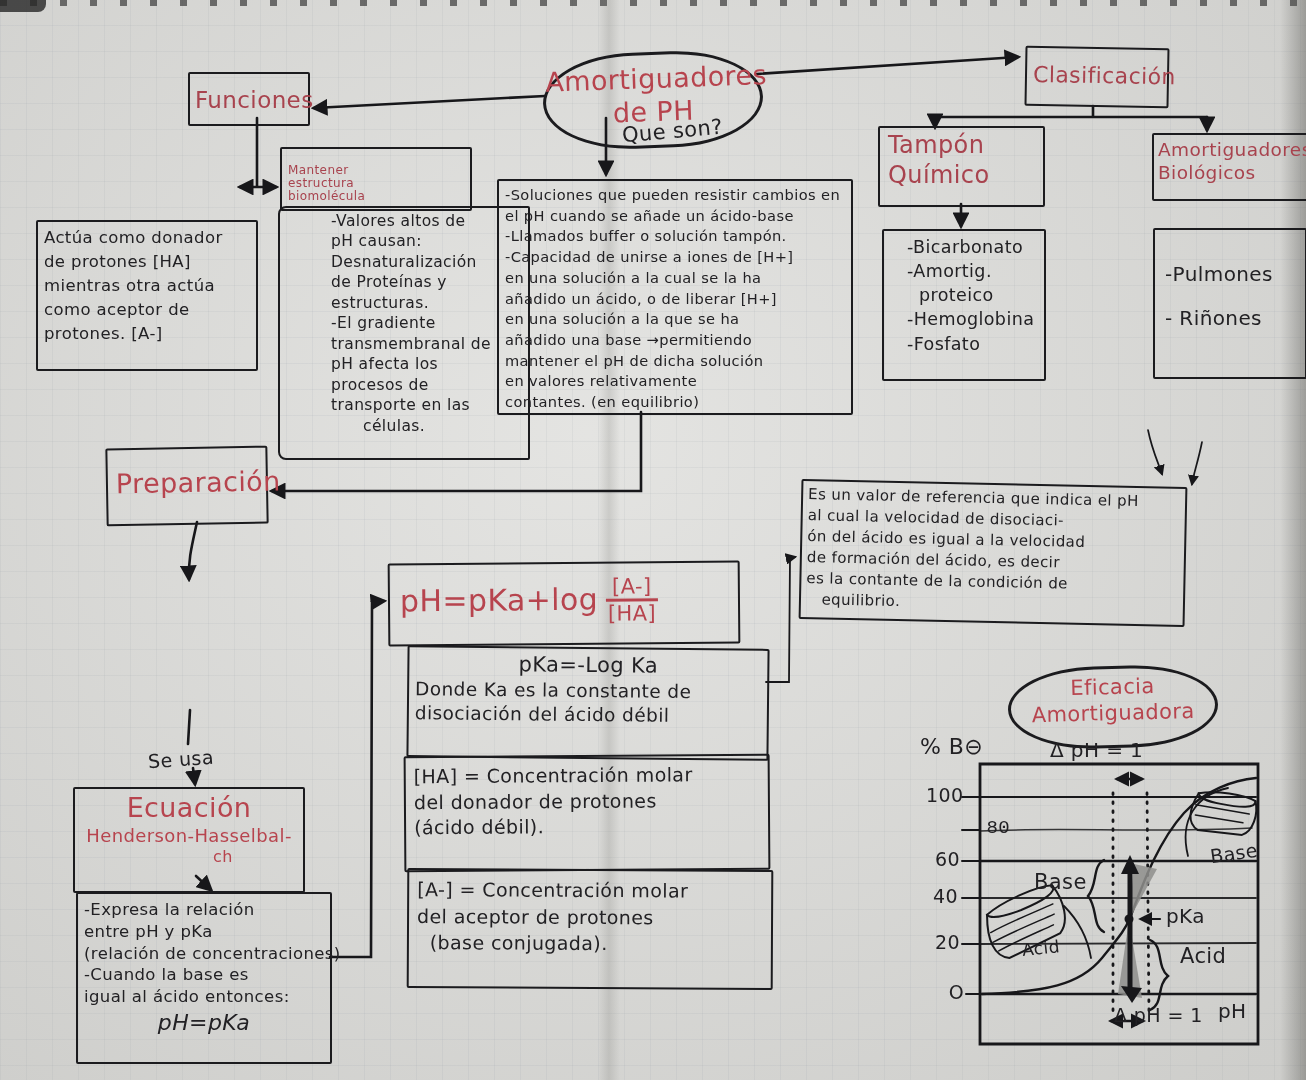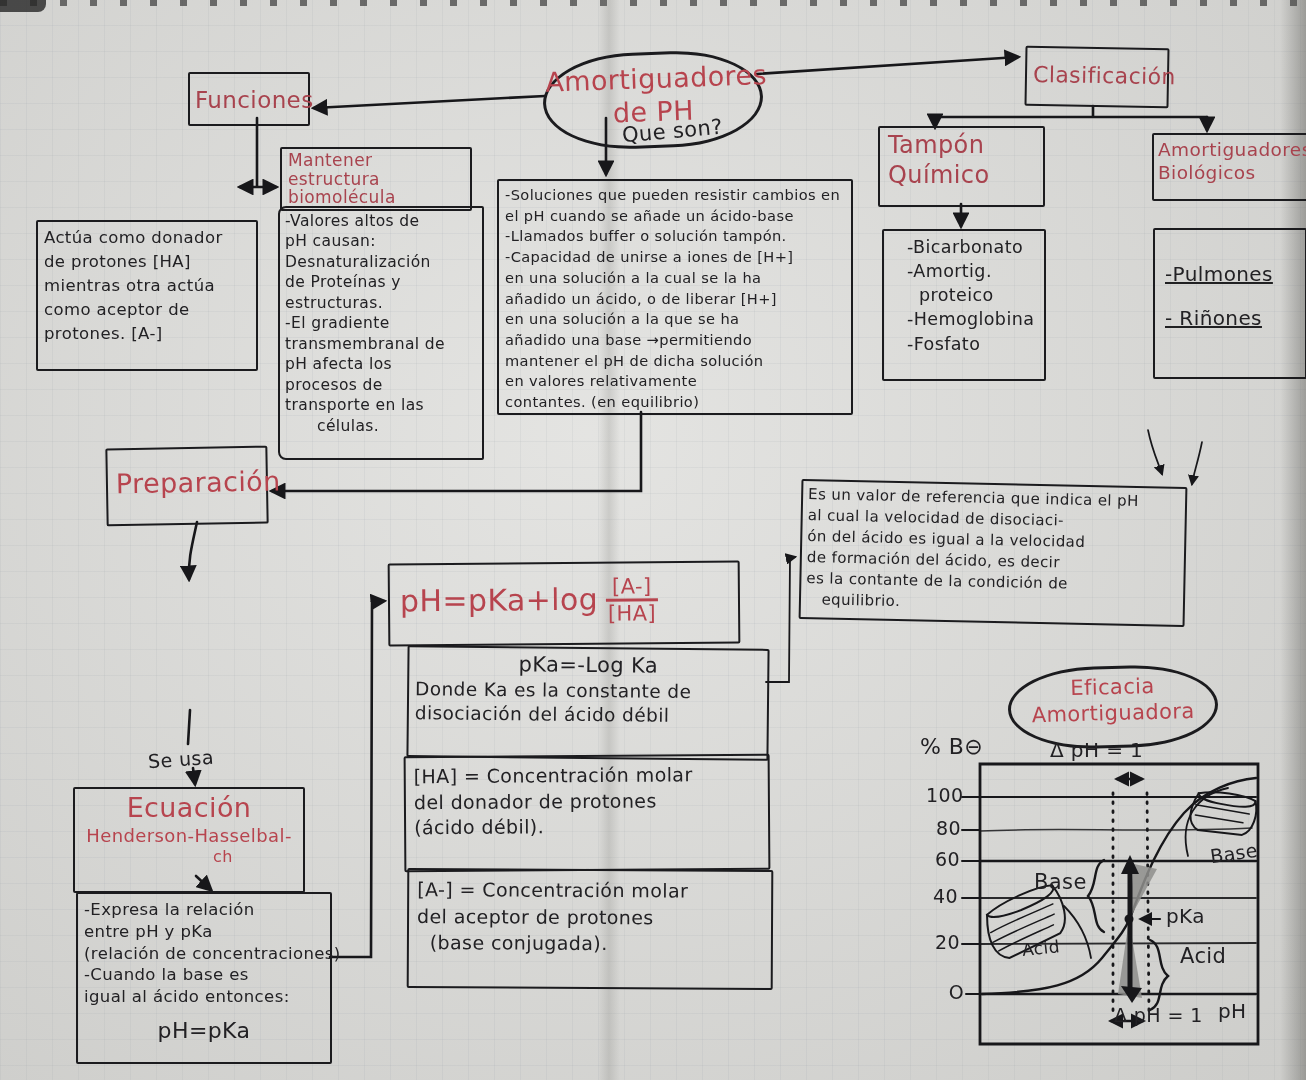"Mantener" div.red { font-size: 17px -> 12px; margin-top: none -> 13px }
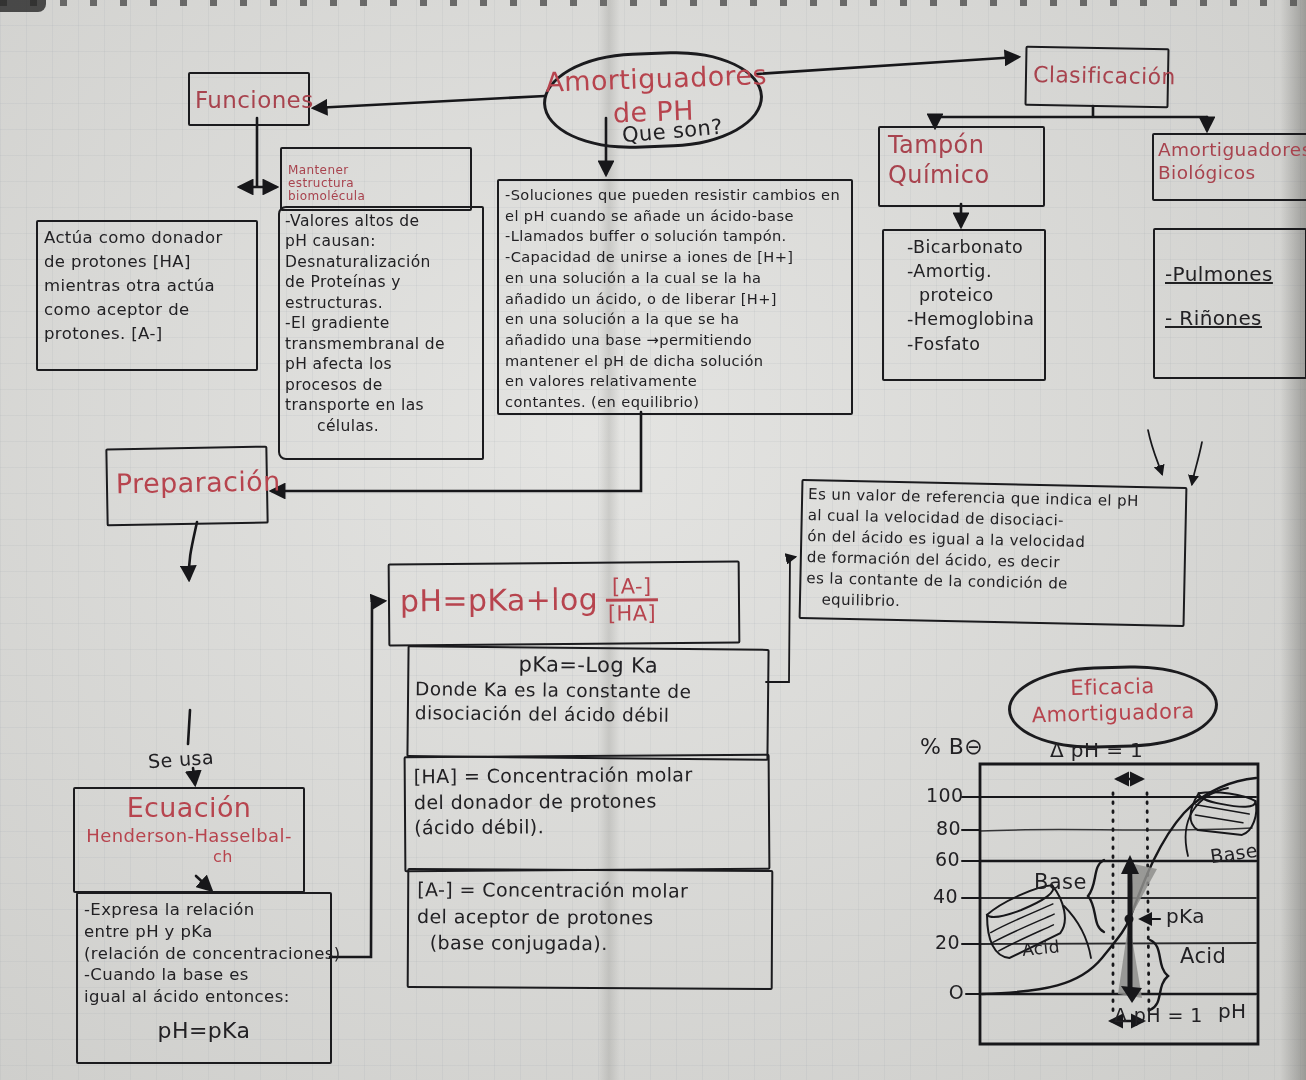"-Valores altos de" div.bx { padding-left: none -> 46px }
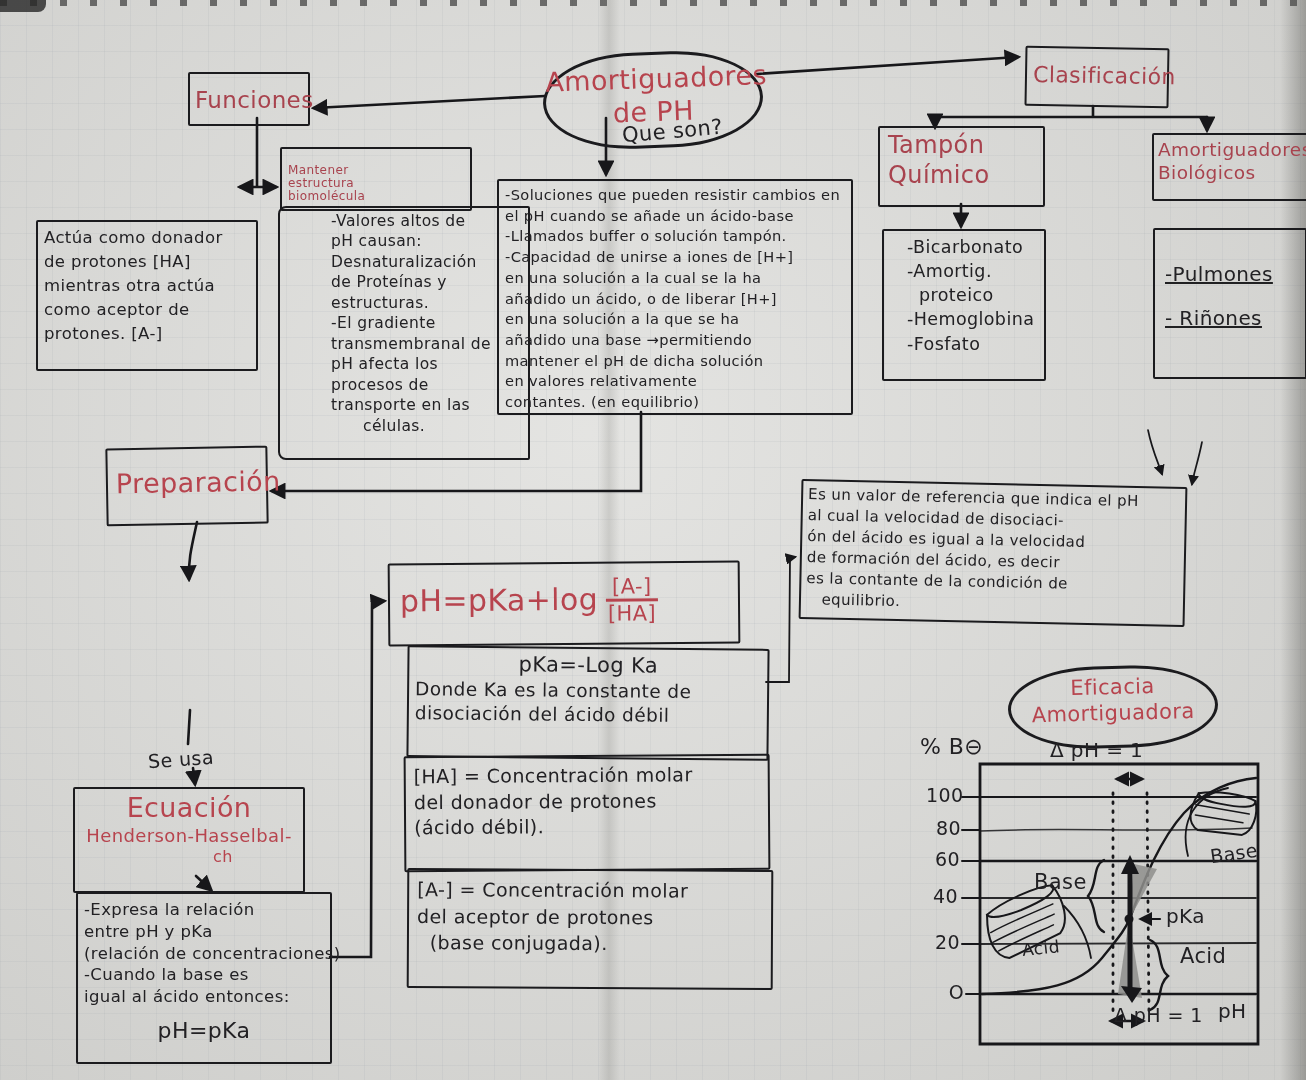"-Pulmones" div.bx { text-decoration: underline -> none }
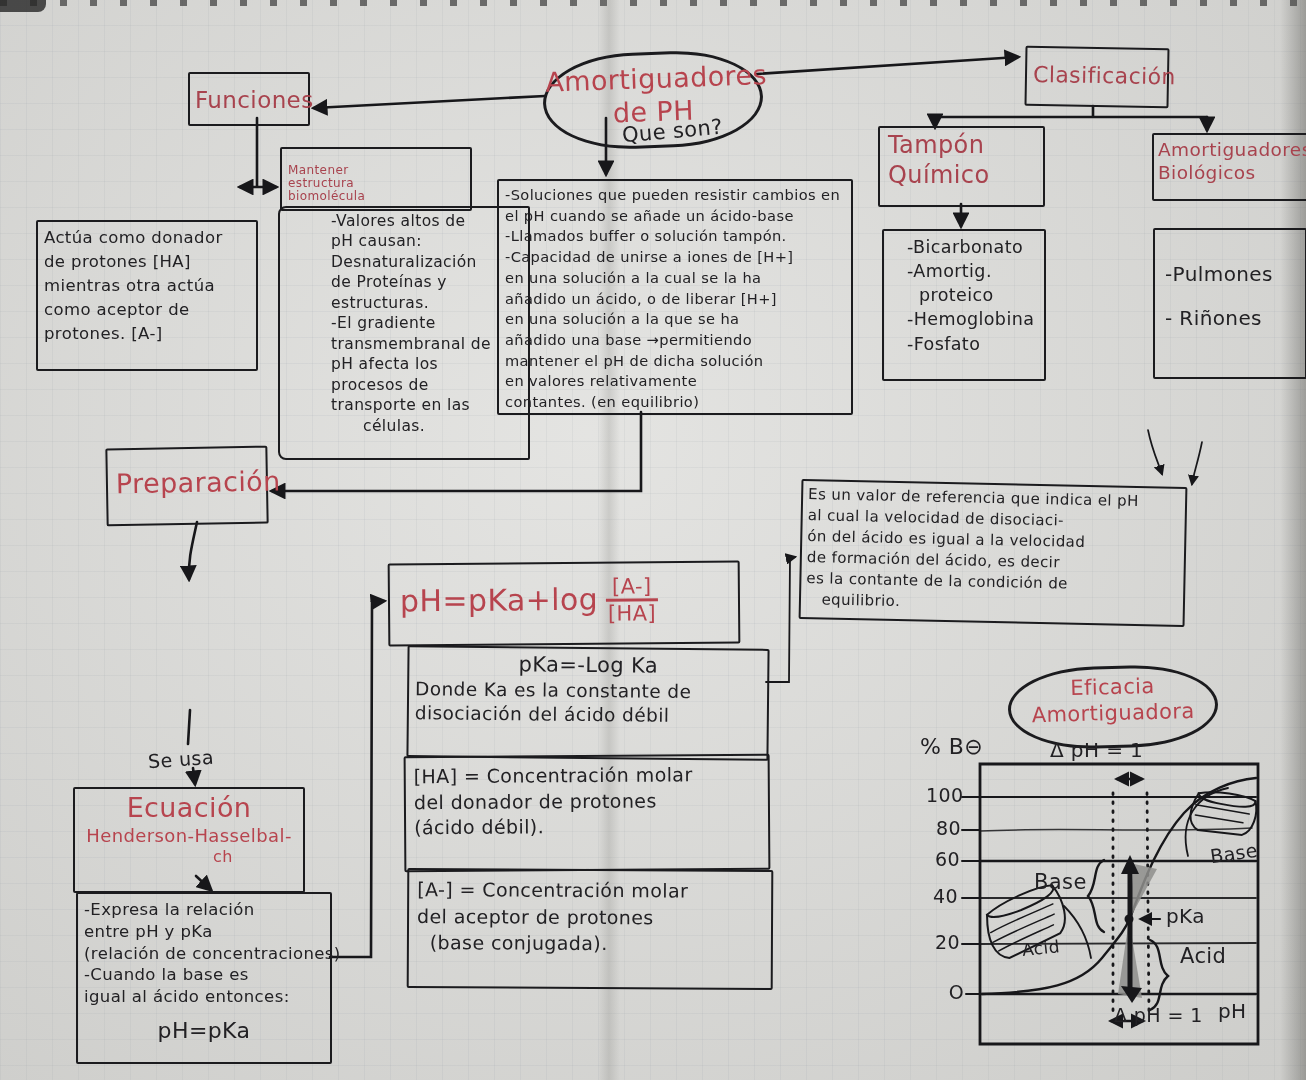"80" div.abs { font-family: none -> Liberation Mono, monospace; left: 936px -> 976px; text-align: none -> right }
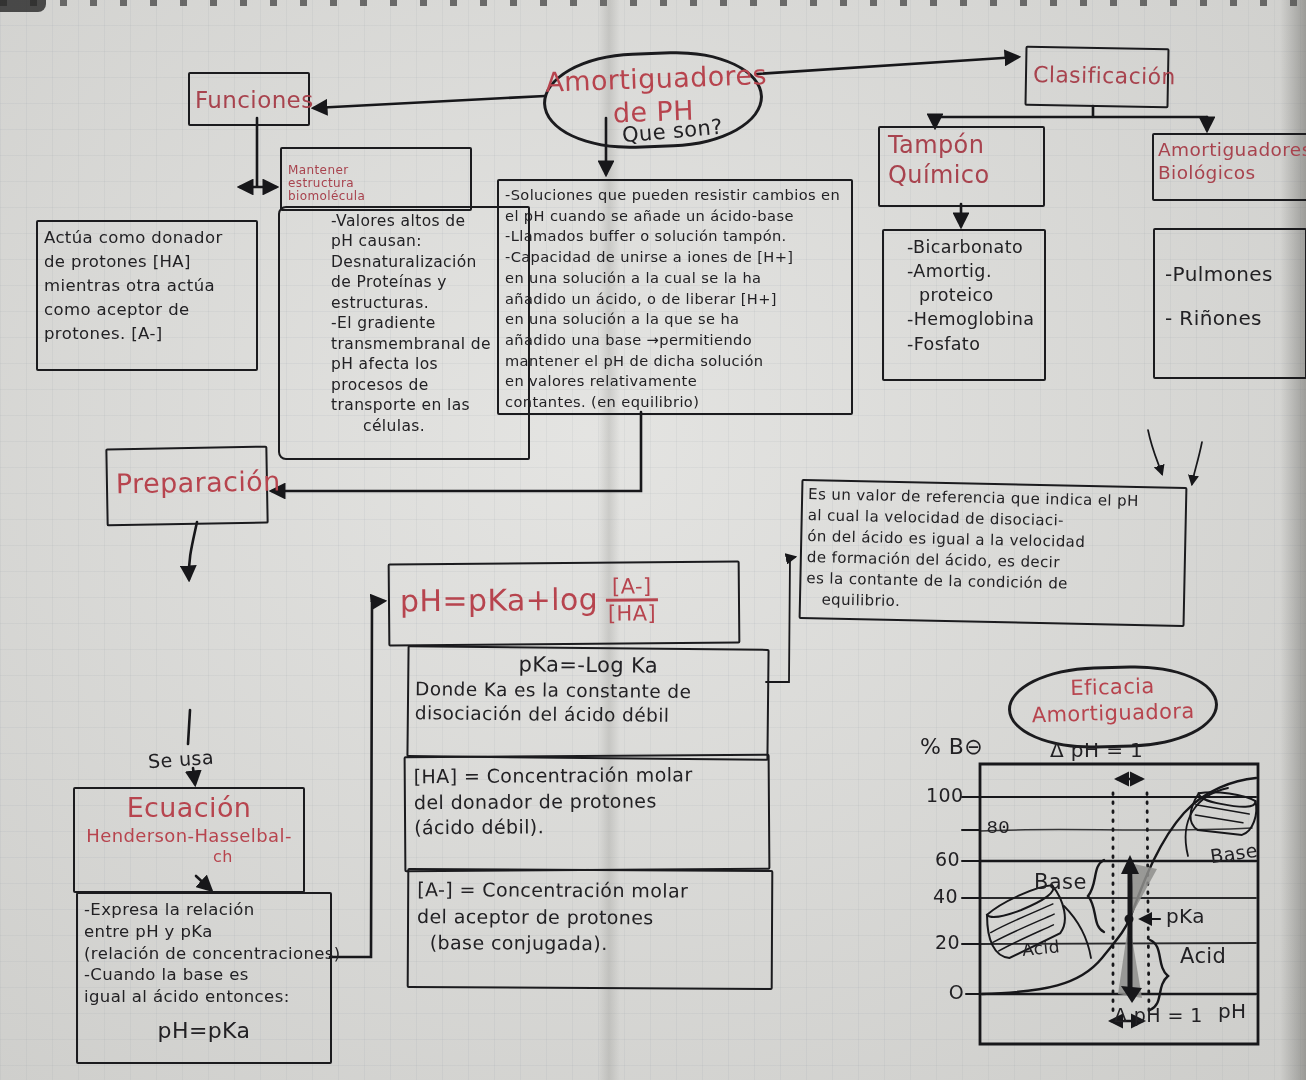"pH=pKa" div.ink { font-style: none -> italic; margin-top: 10px -> 2px }
